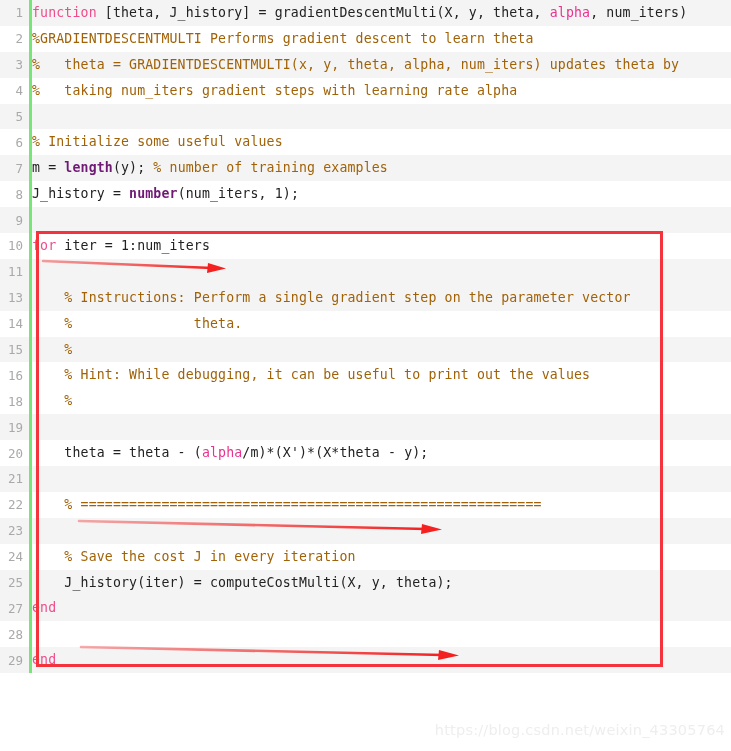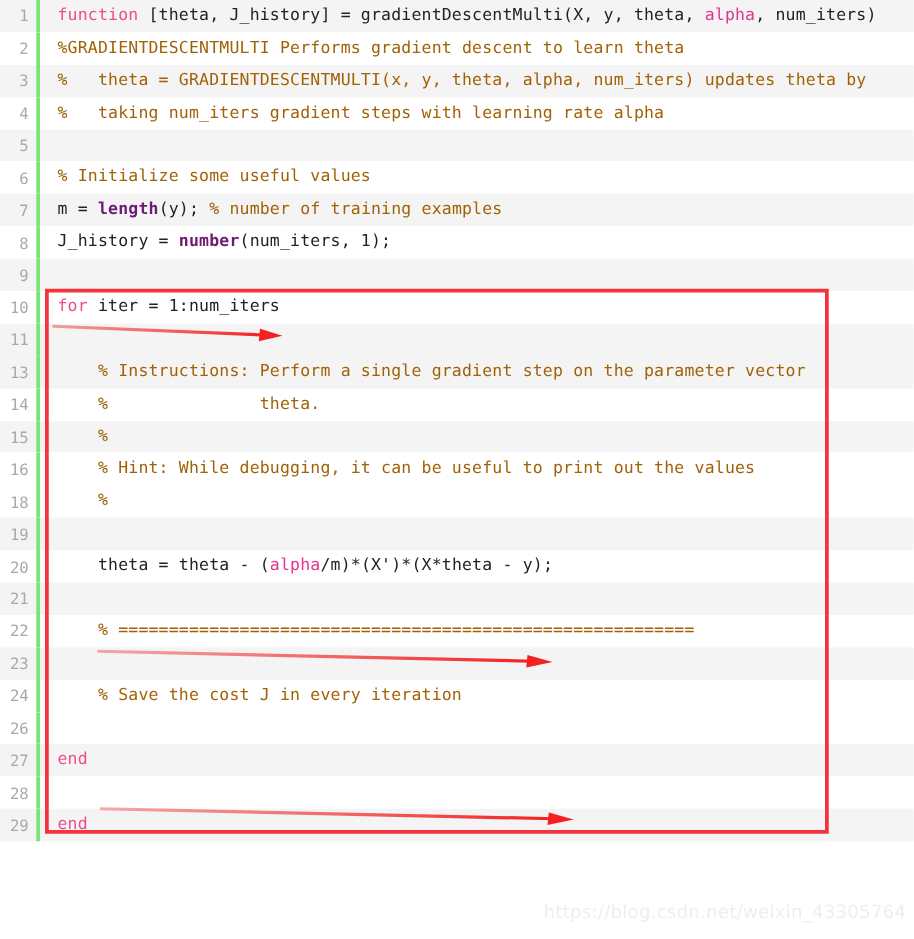"function [theta, J_history] =" .code-text { padding-left: 14px -> none }
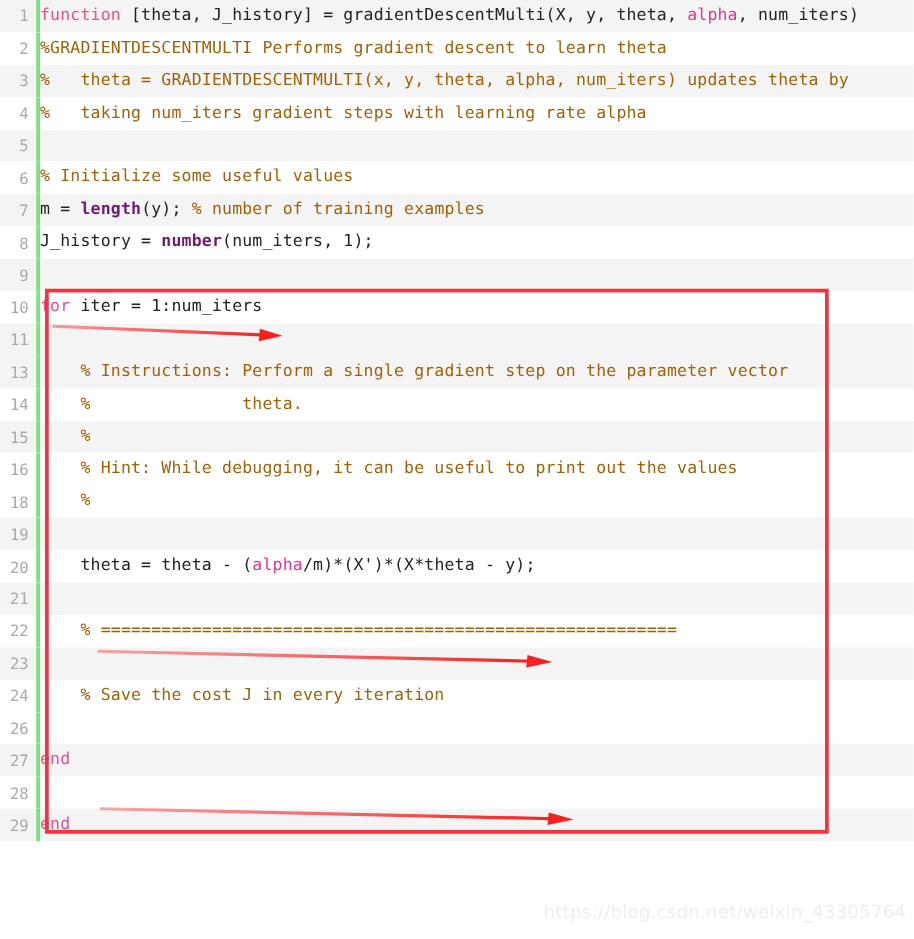"25" div.code-row { html: none -> <div> <div>25</div> <div></div> <div><span> J_history(iter) = computeCostMulti(X, y, theta);</span></div> </div> }
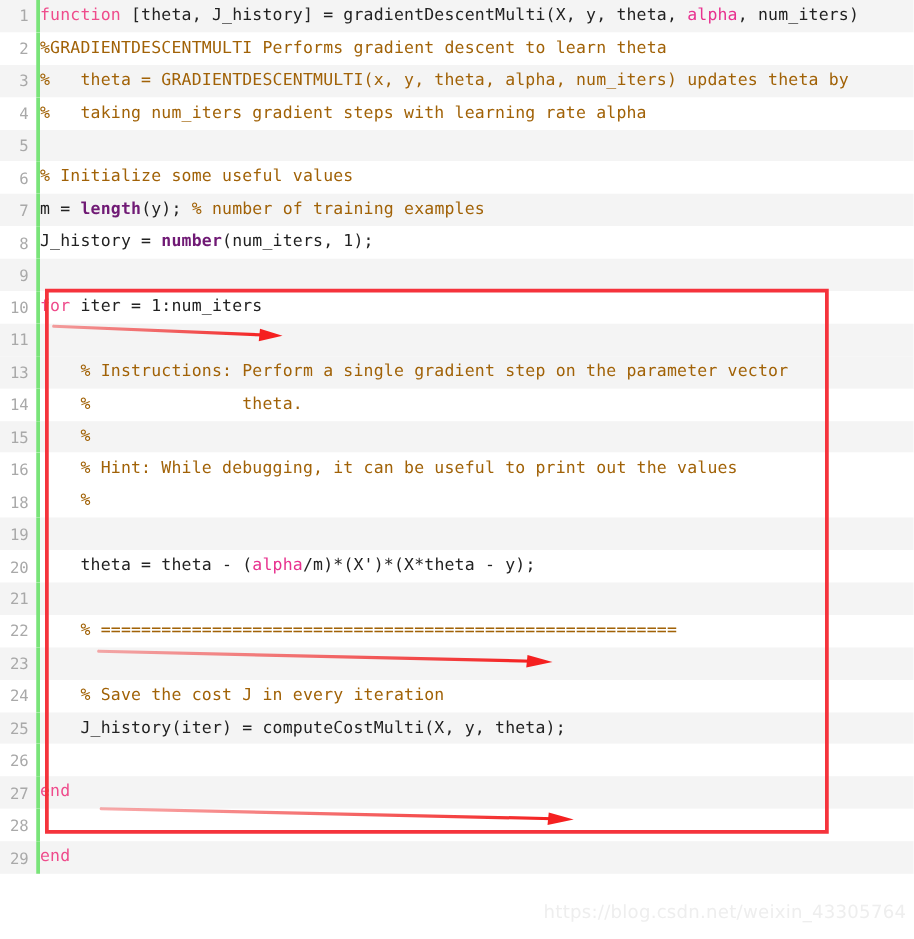"26" div.code-row { html: <div> <div>26</div> <div></div> <div></div> </div> -> none }
